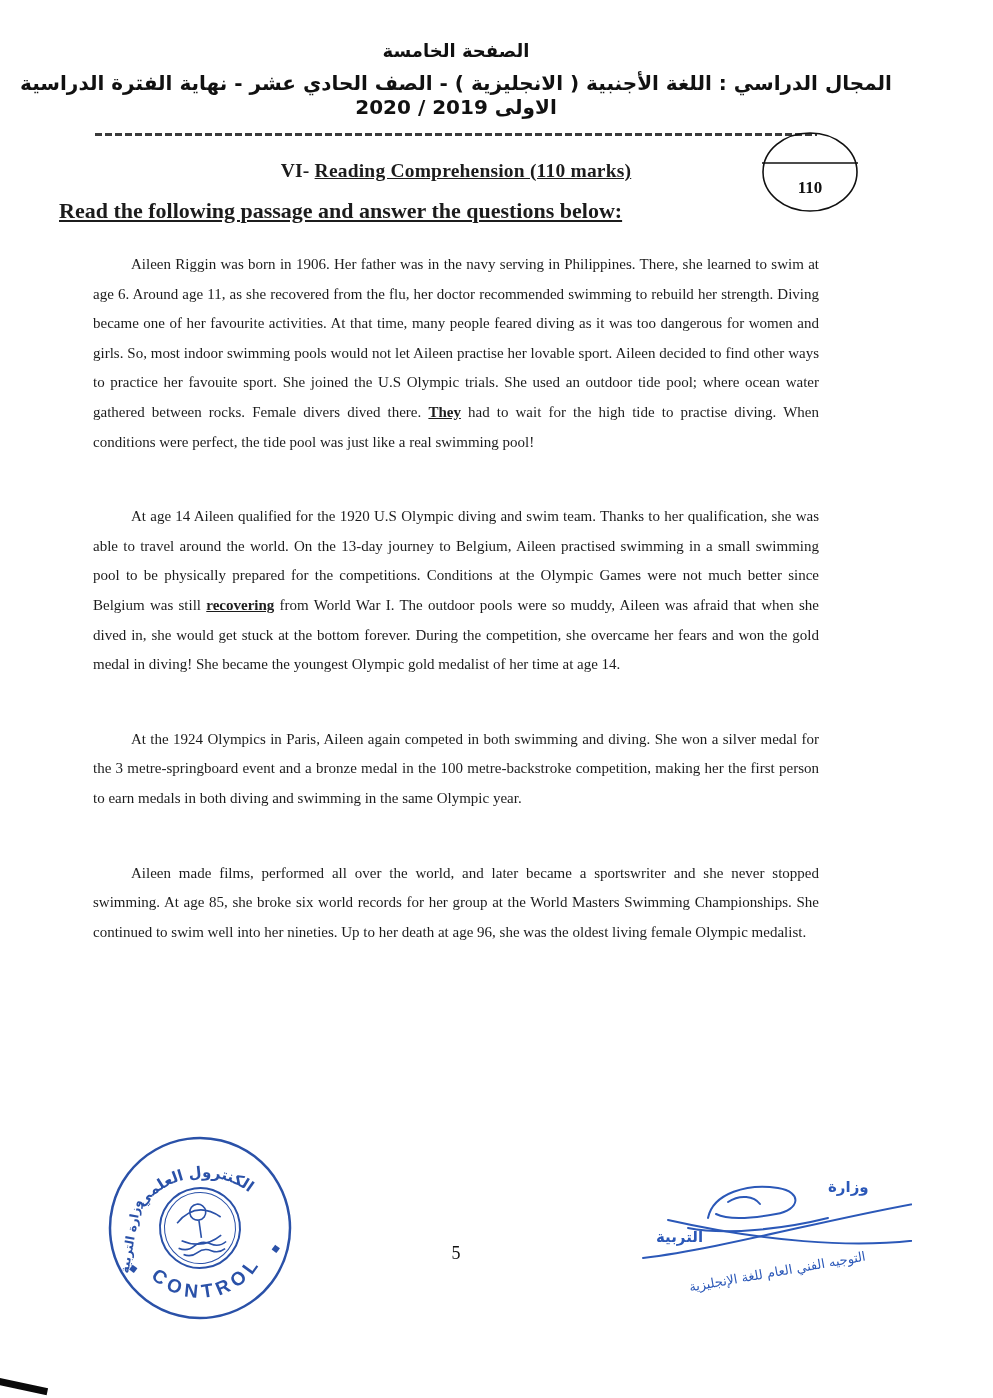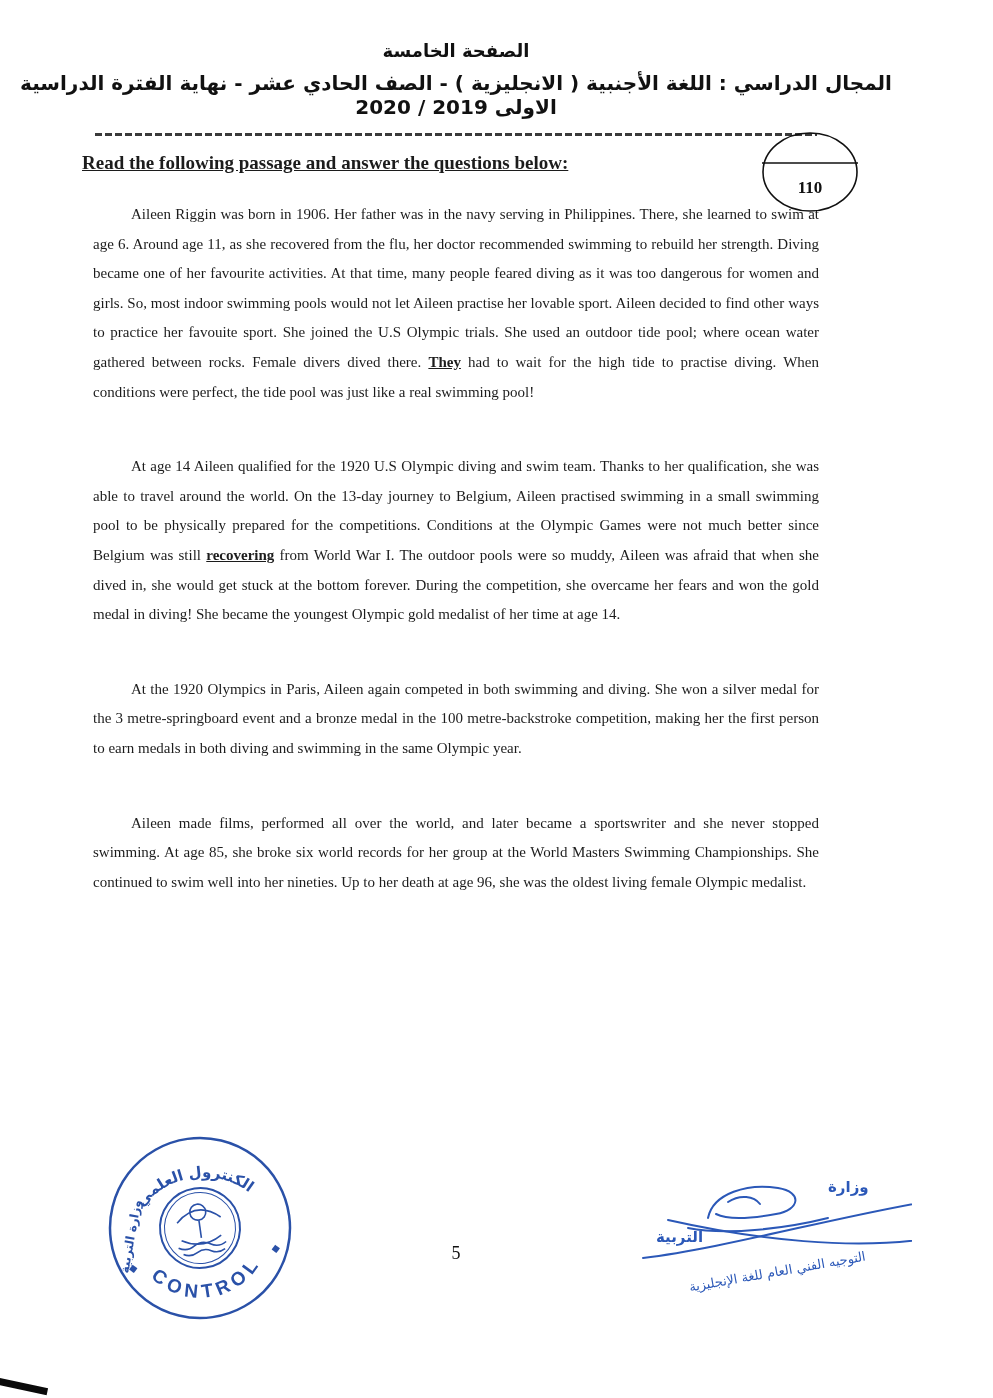"VI- Reading Comprehension (110 marks)" div.section-title { html: none -> <div><span>VI- </span><span>Reading Comprehension (110 marks)</span></div> }
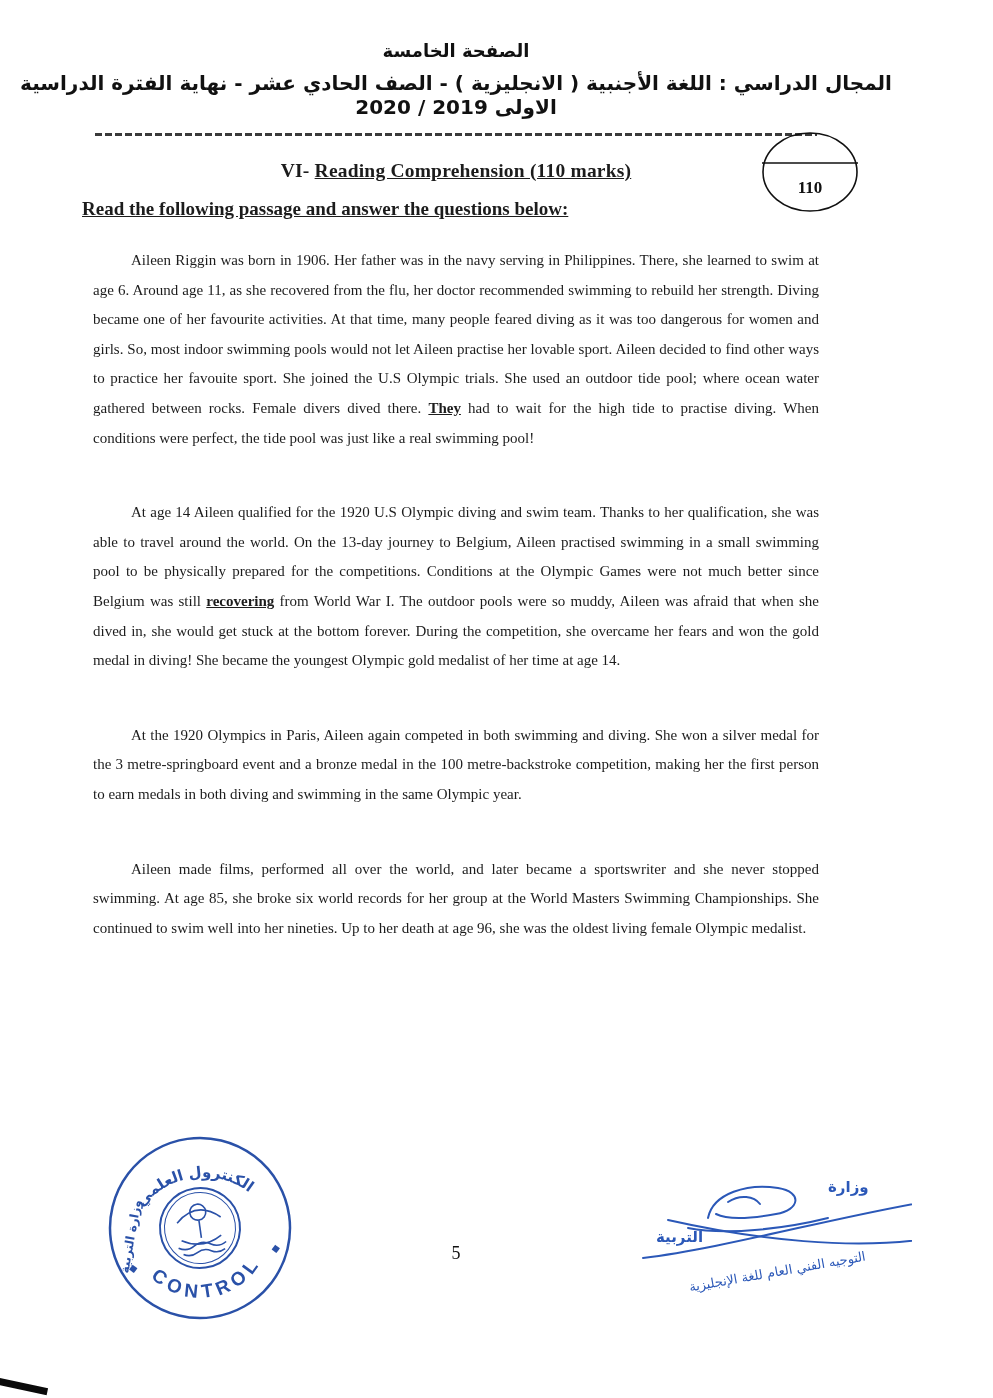"Read the following passage and" .instruction { font-size: 19px -> 22px; margin: 16px 93px 0 82px -> 16px 93px 0 59px }
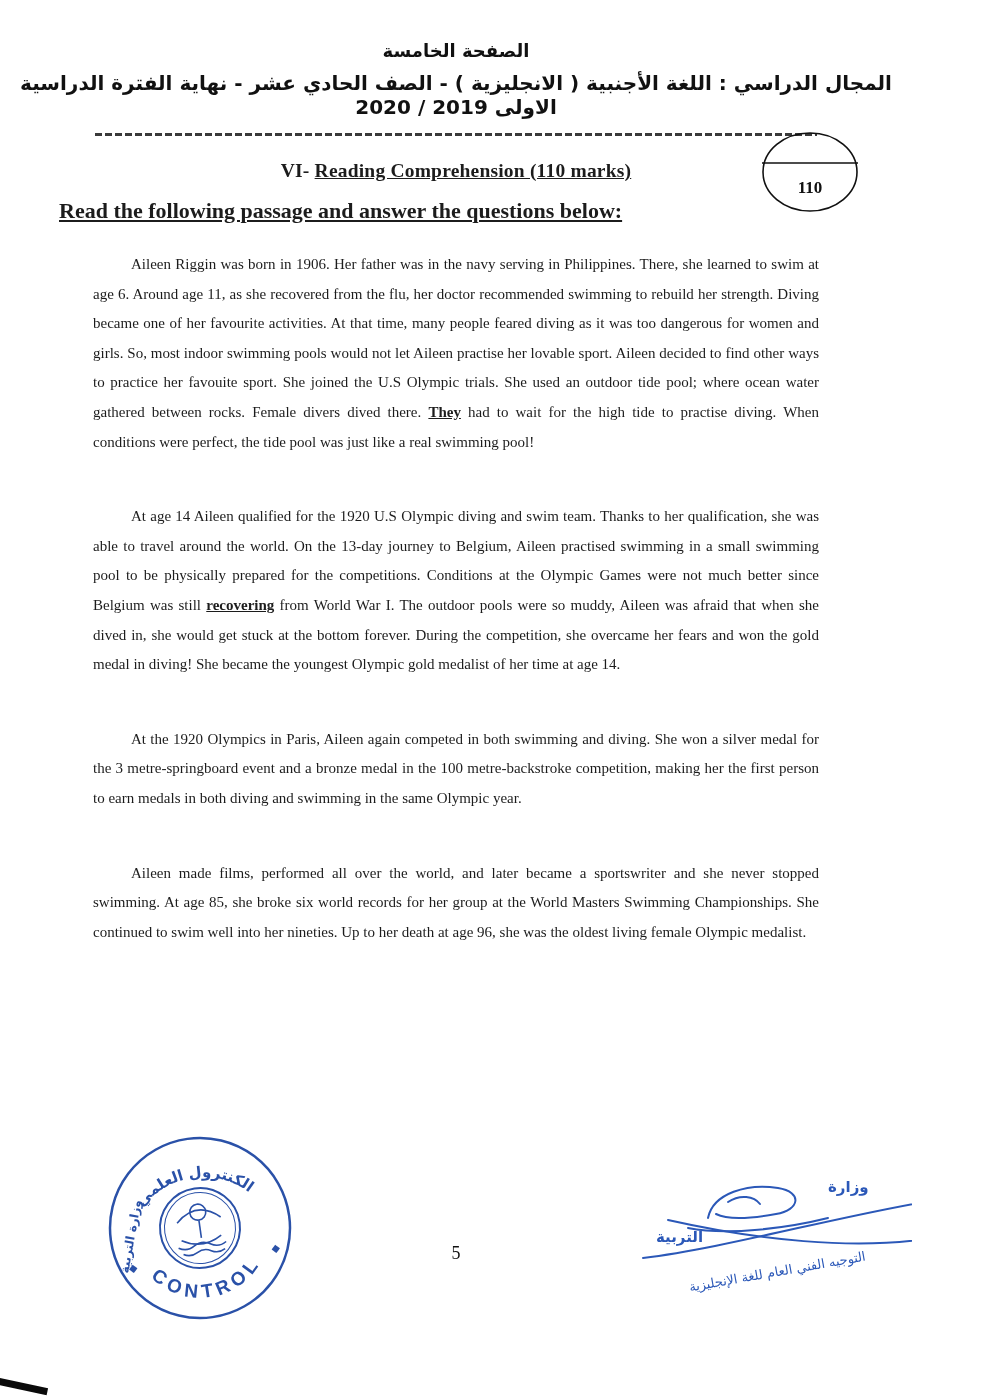"At the 1920 Olympics in" p { text: 1920 -> 1924 }
